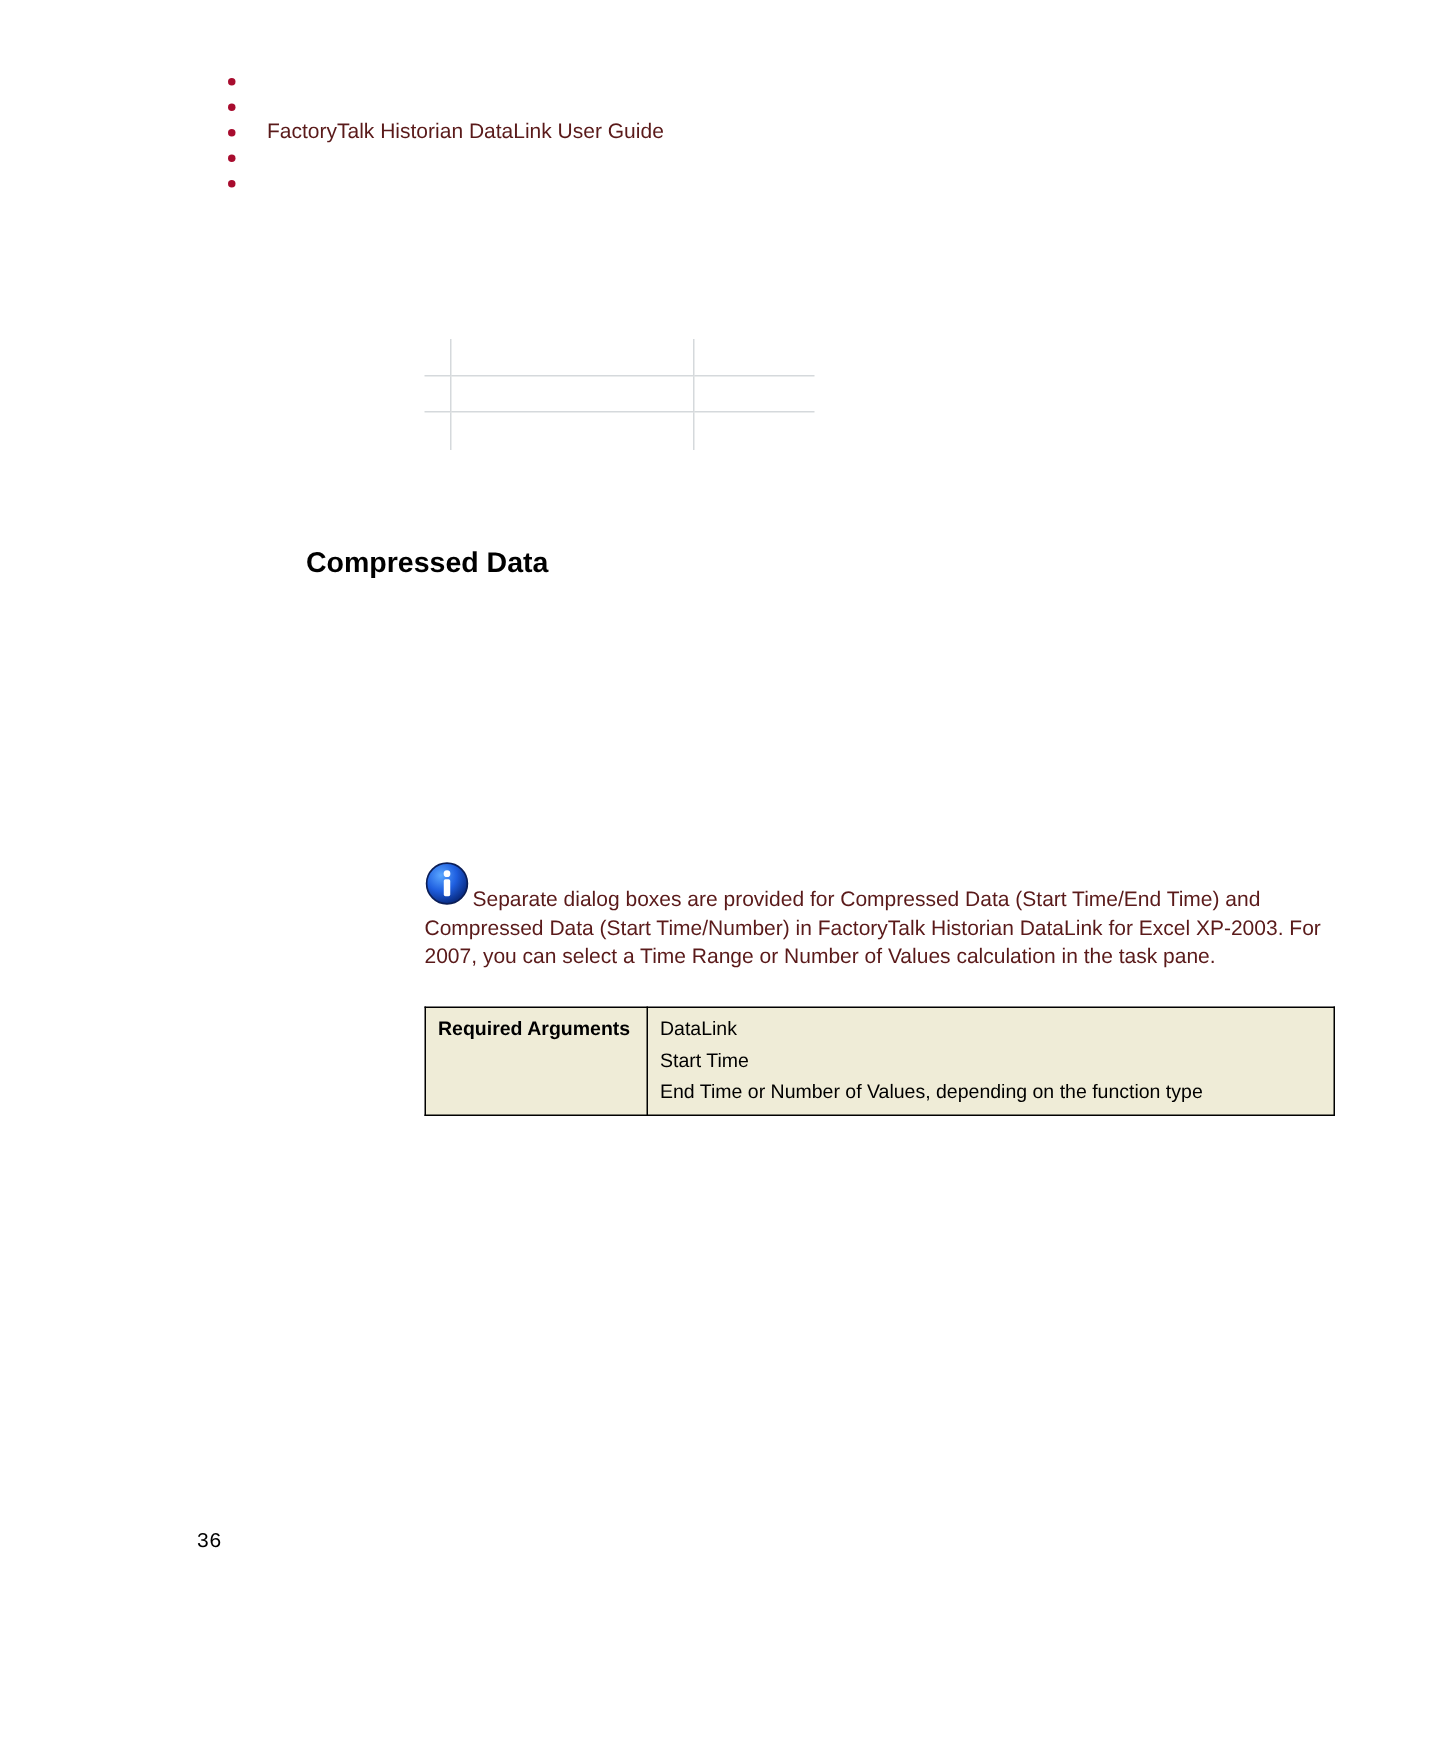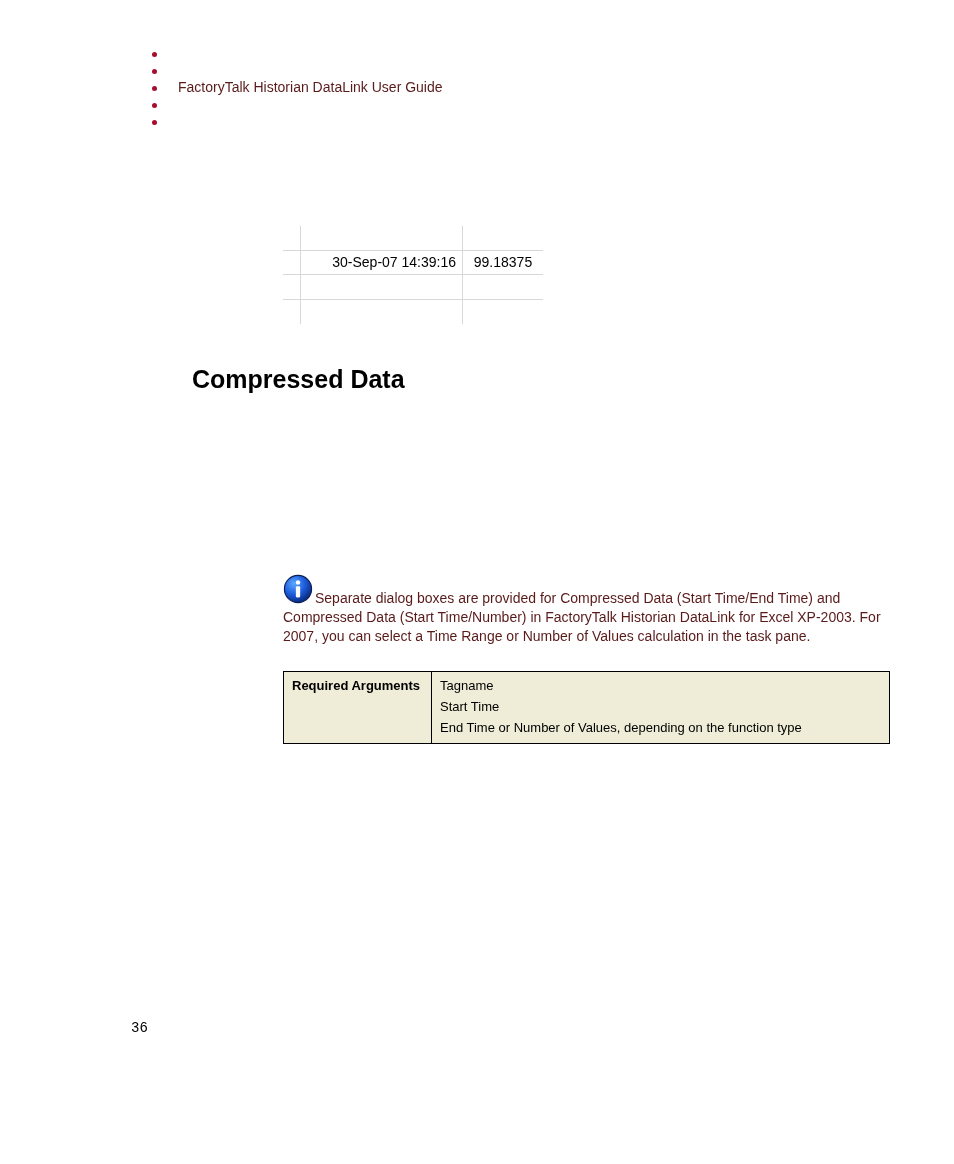"30-Sep-07 14:39:16" div.row { html: <div> <div></div> <div>30-Sep-07 14:39:16</div> <div>99.18375</div> </div> -> none }
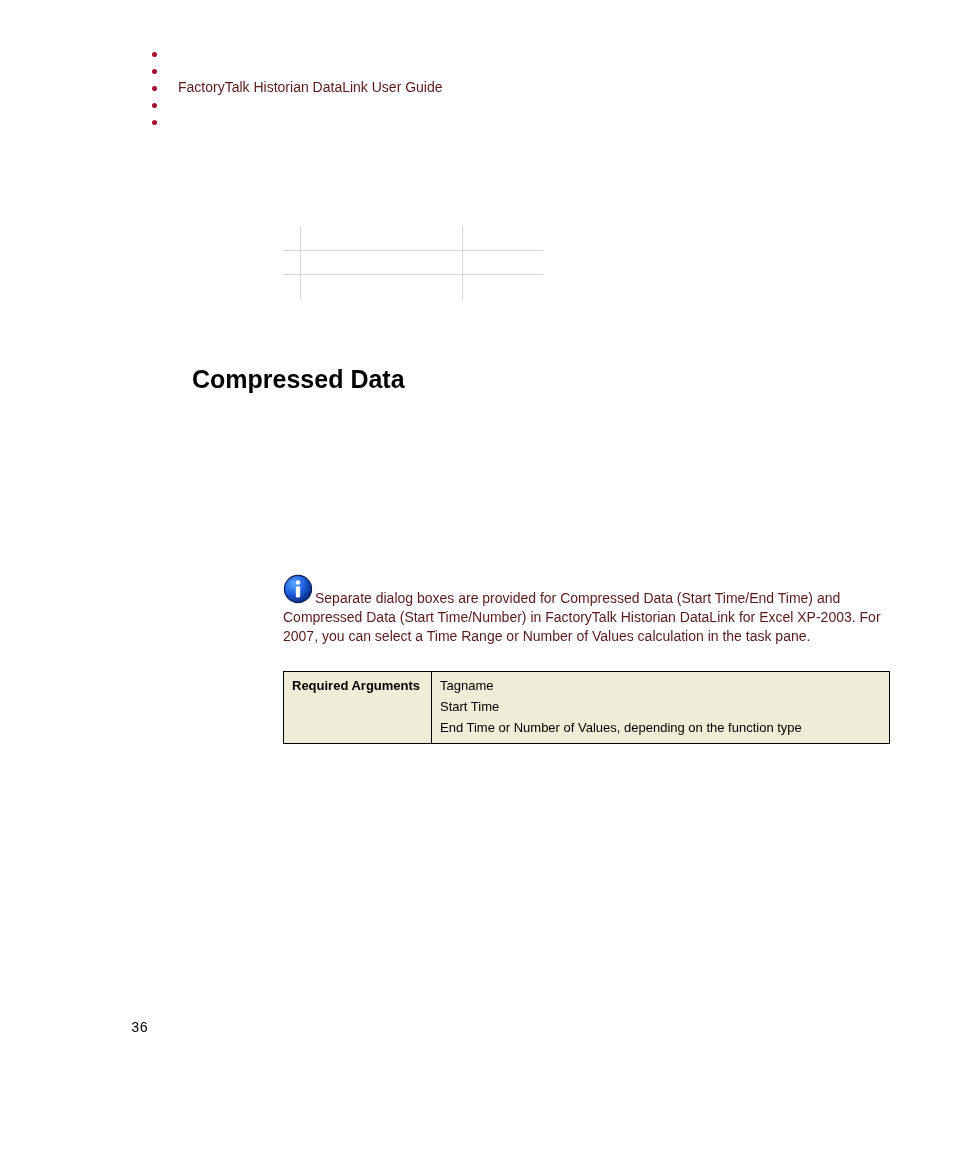"Compressed Data" .section-heading { font-size: 25px -> 19px; left: 192px -> 204px }
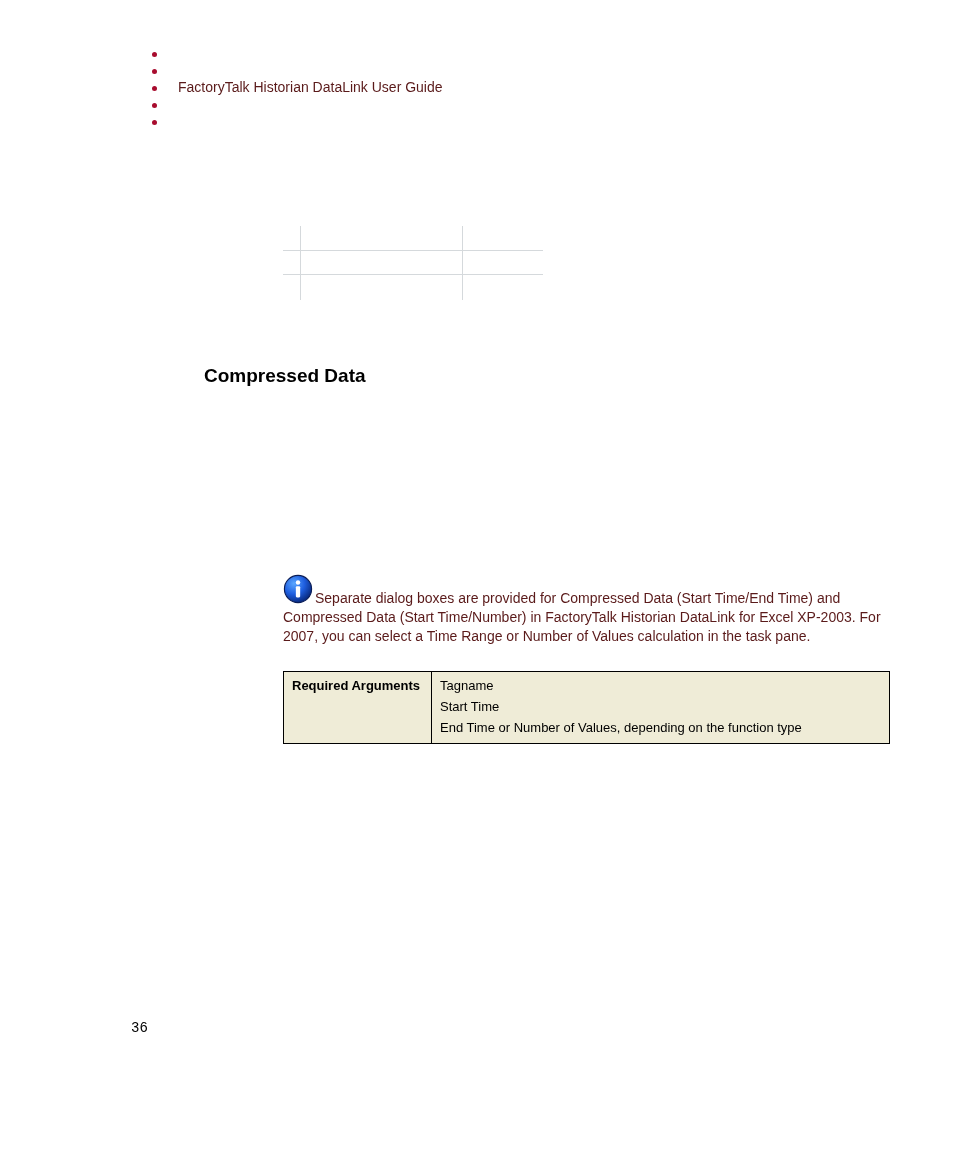"Tagname" div { text: Tagname -> DataLink }
